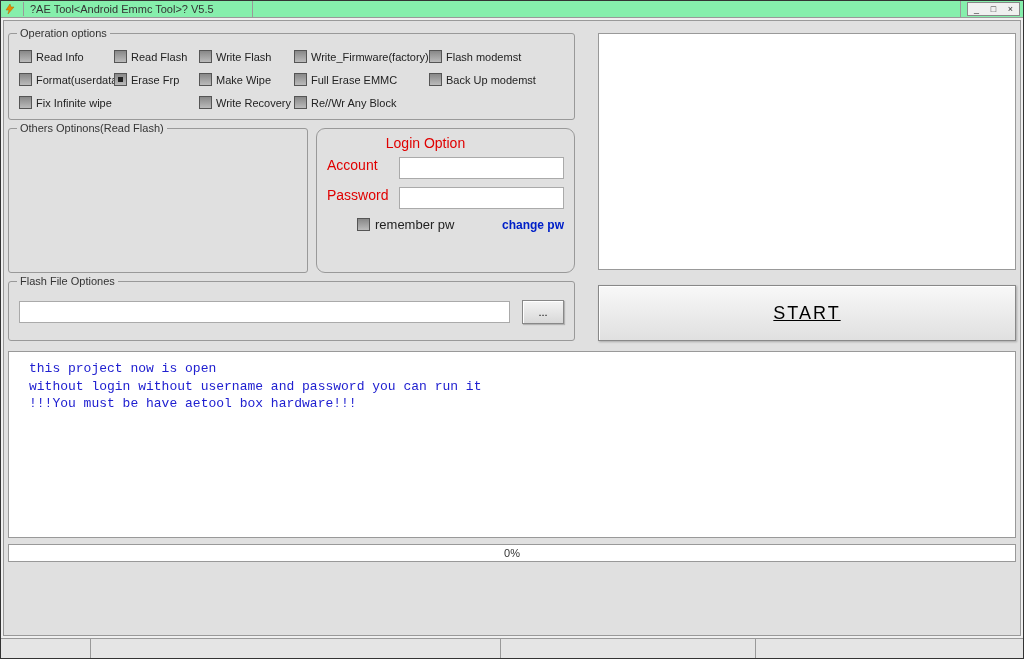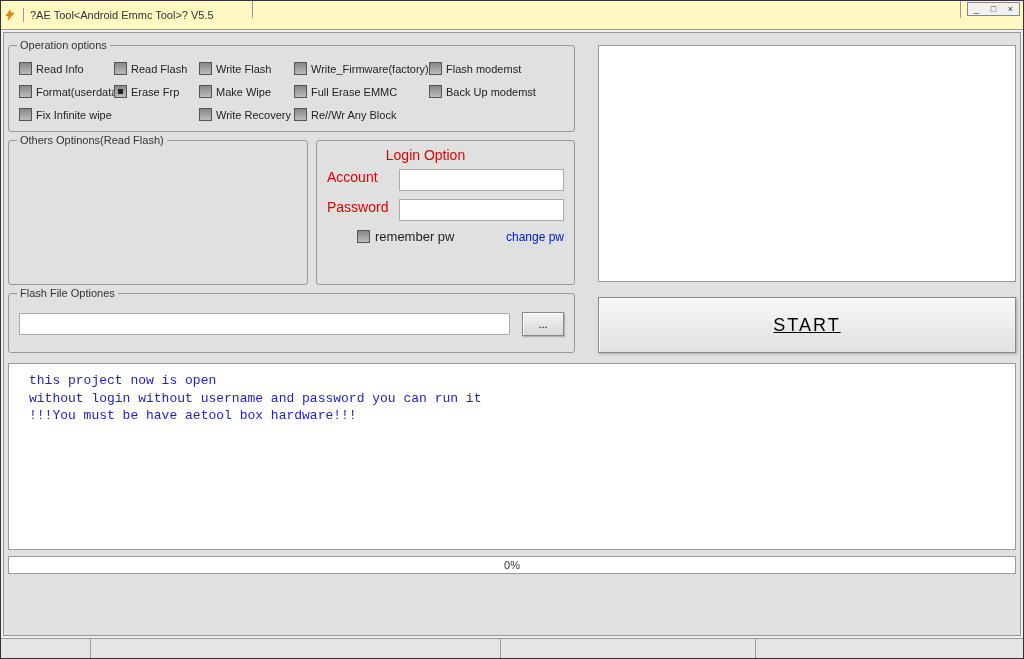"?AE Tool<Android Emmc Tool>? V5.5" .titlebar { background: #fef9c3 -> #86efac; height: 29px -> 17px }
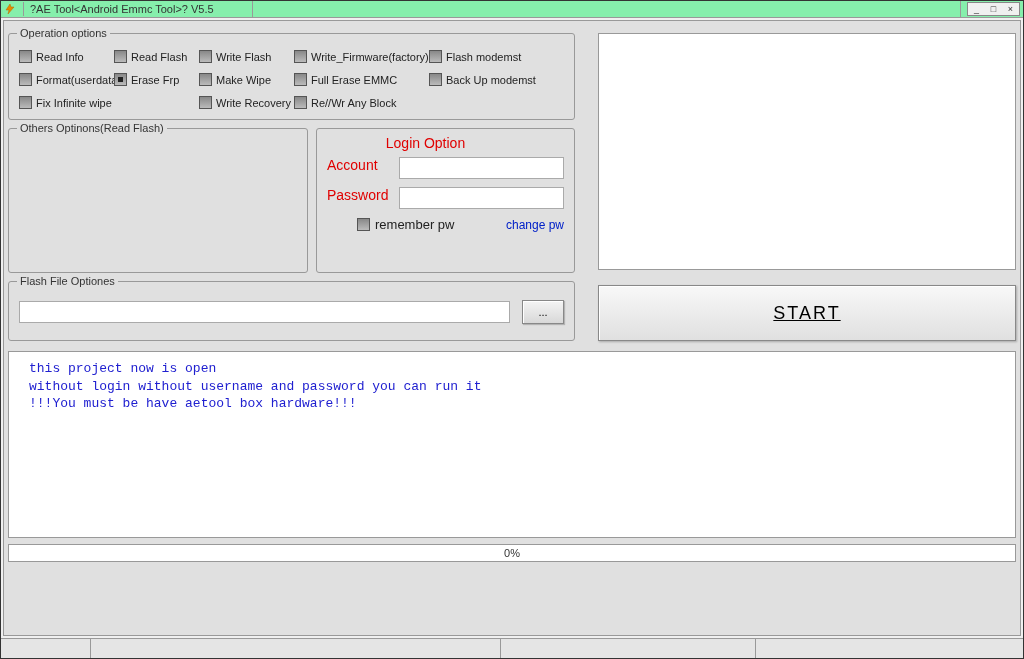"Login Option" .login-panel { border-radius: 3px -> 9px }
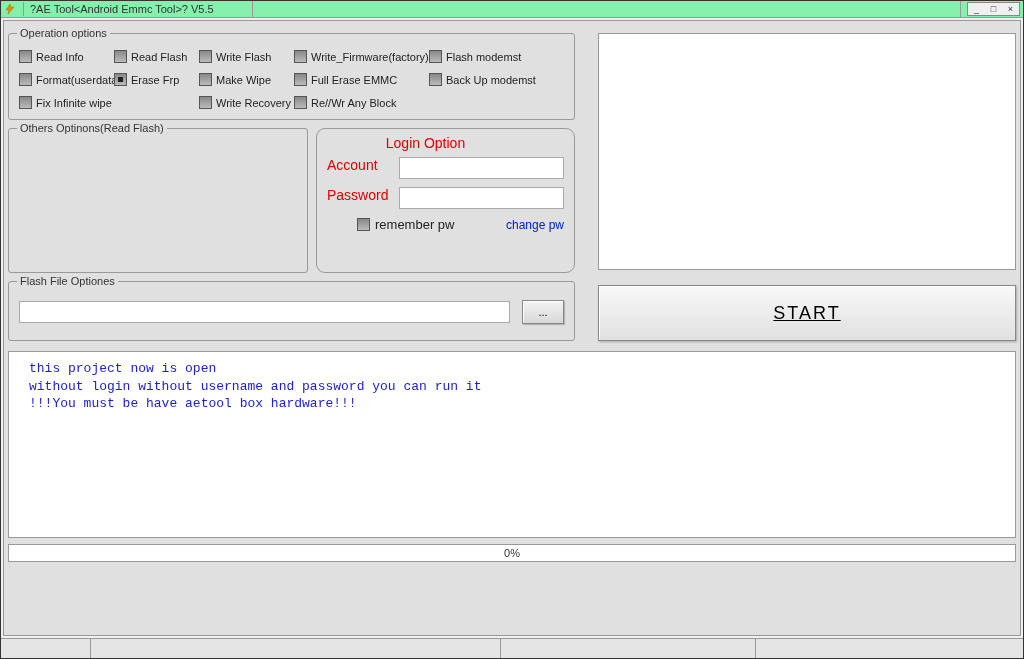"change pw" .change-pw { font-weight: normal -> bold }
